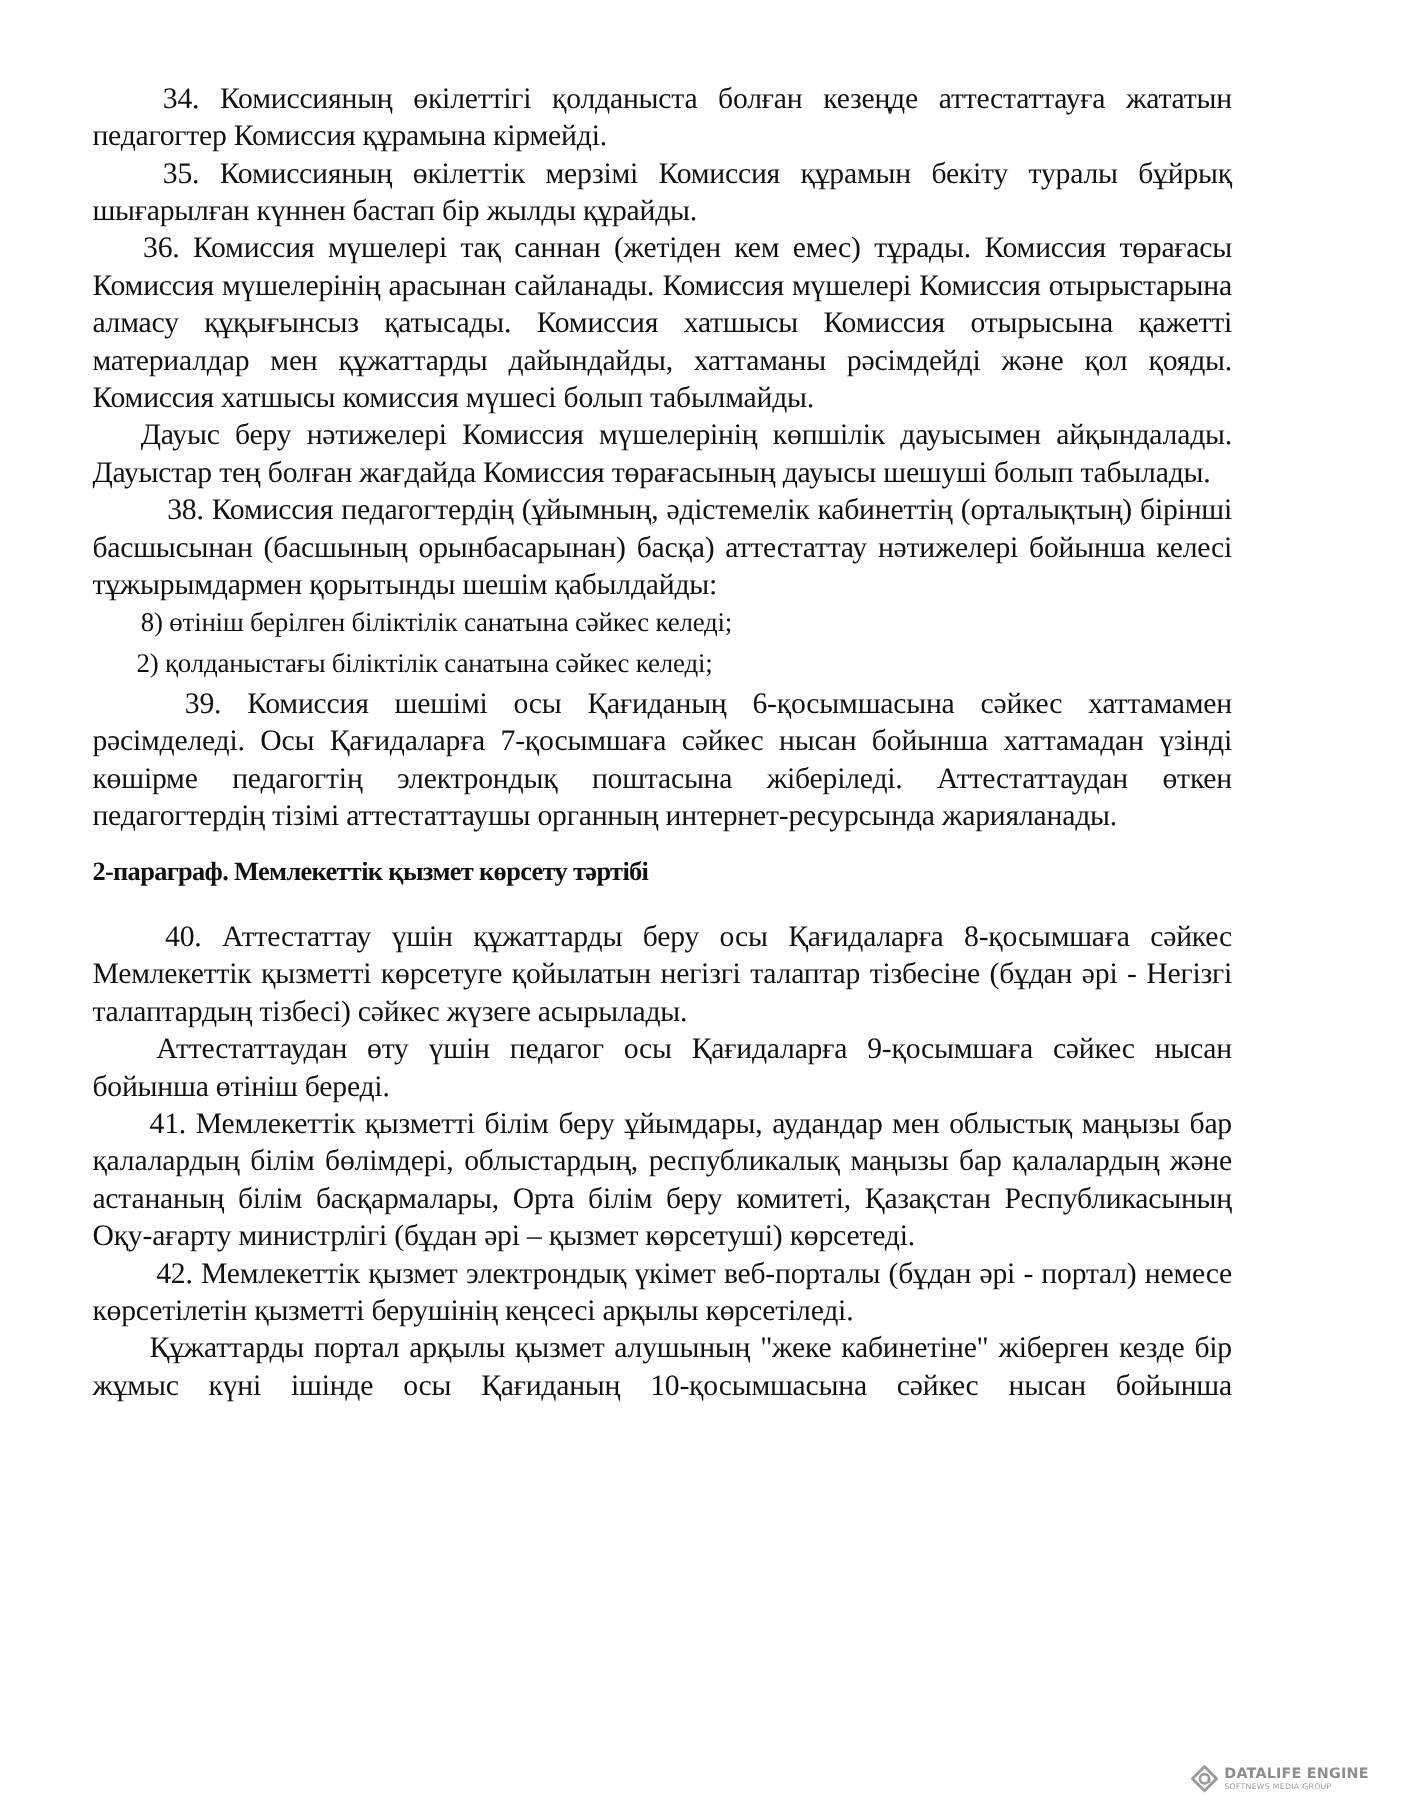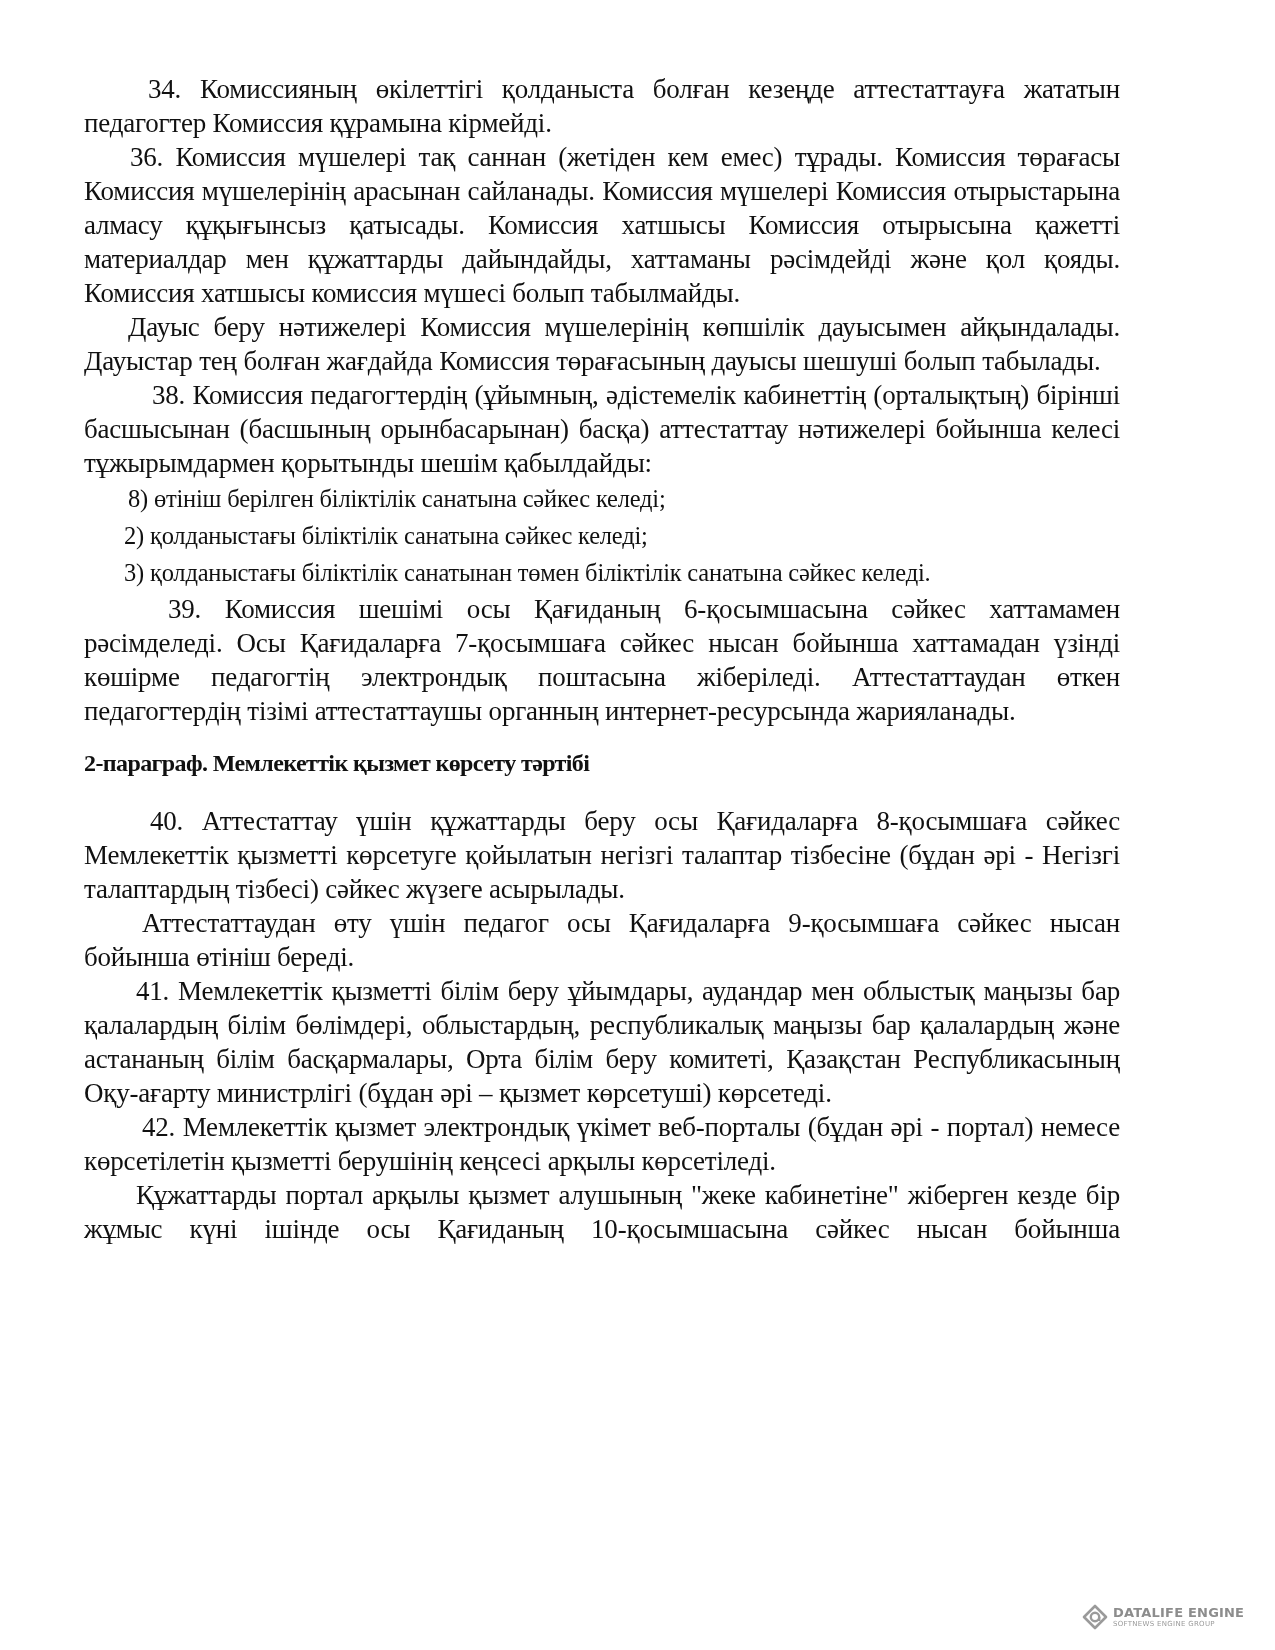"35. Комиссияның өкілеттік мерзімі" p.para { html: none -> <p>35. Комиссияның өкілеттік мерзімі Комиссия құрамын бекіту туралы бұйрық шығарылған күннен бастап бір жылды құрайды.</p> }
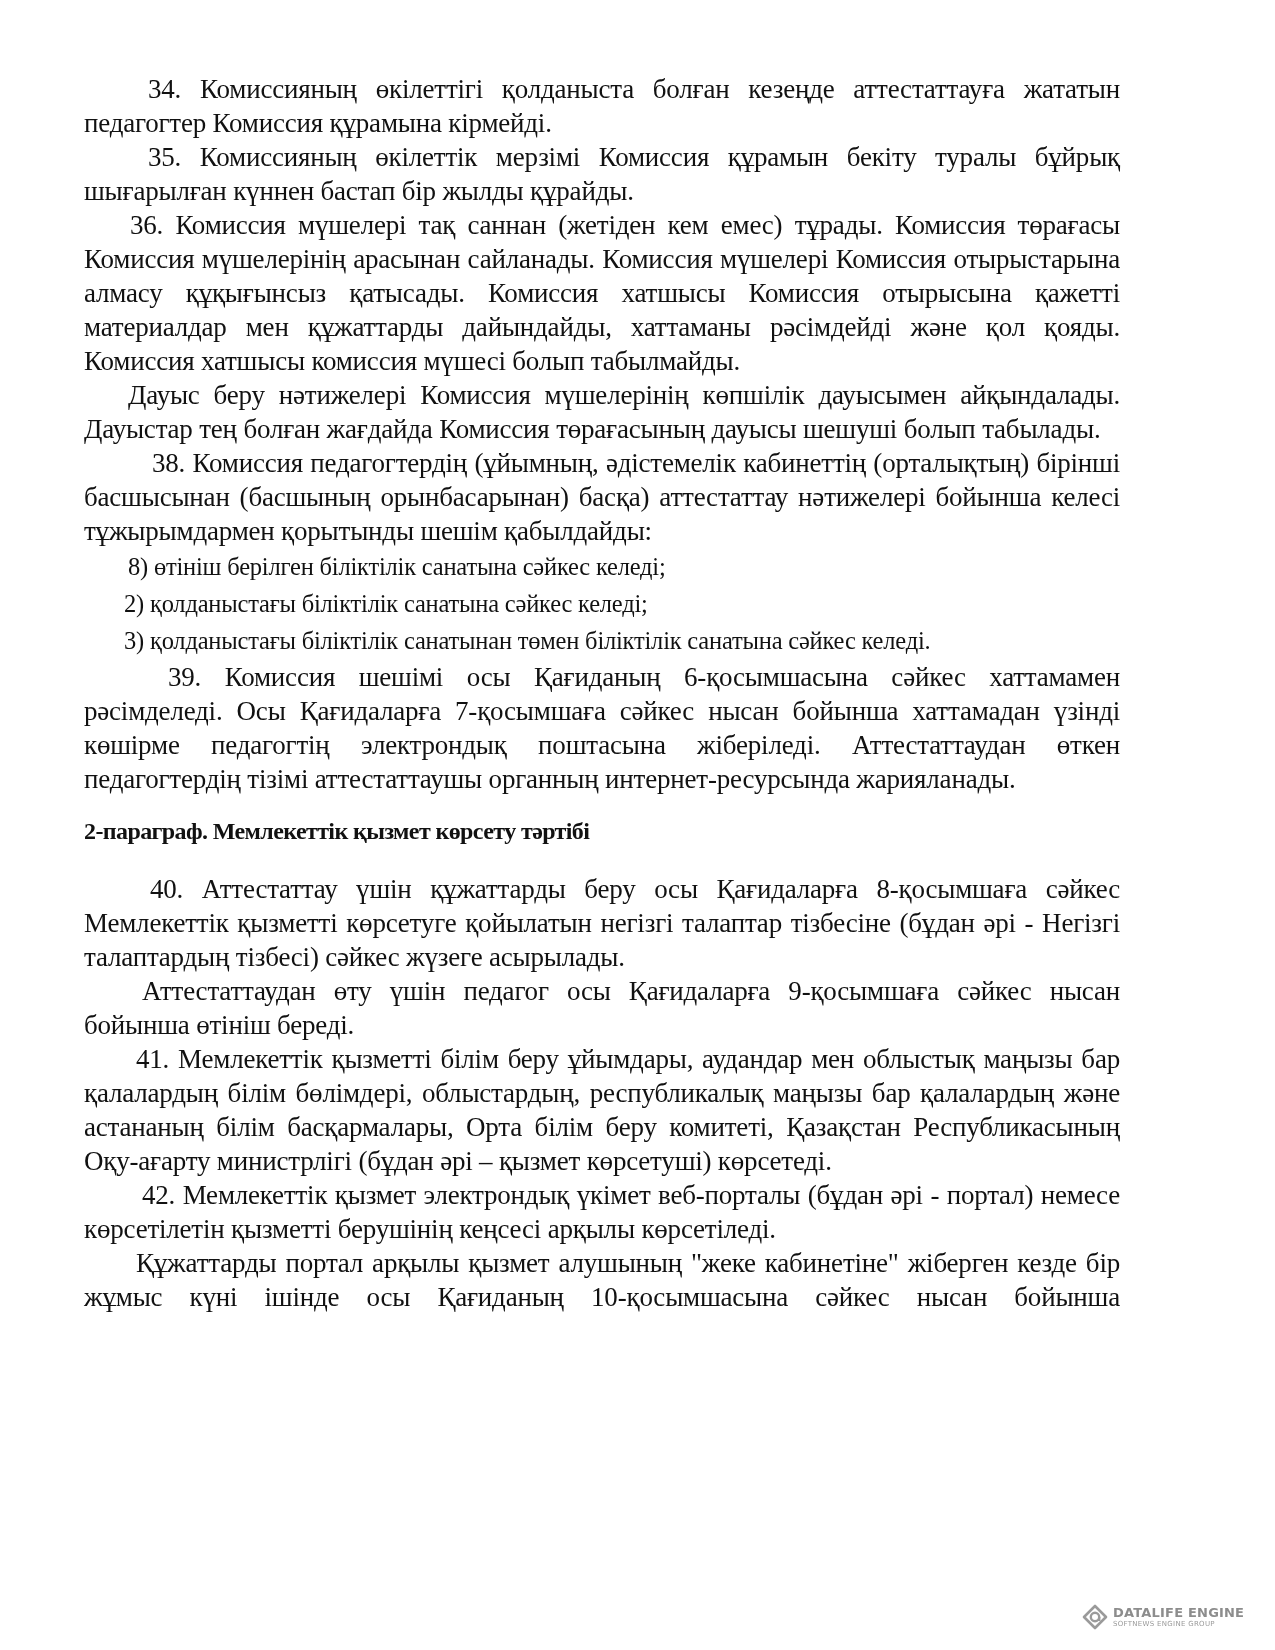"3) қолданыстағы біліктілік санатынан" p.list-item { html: <p>3) қолданыстағы біліктілік санатынан төмен біліктілік санатына сәйкес келеді.</p> -> none }
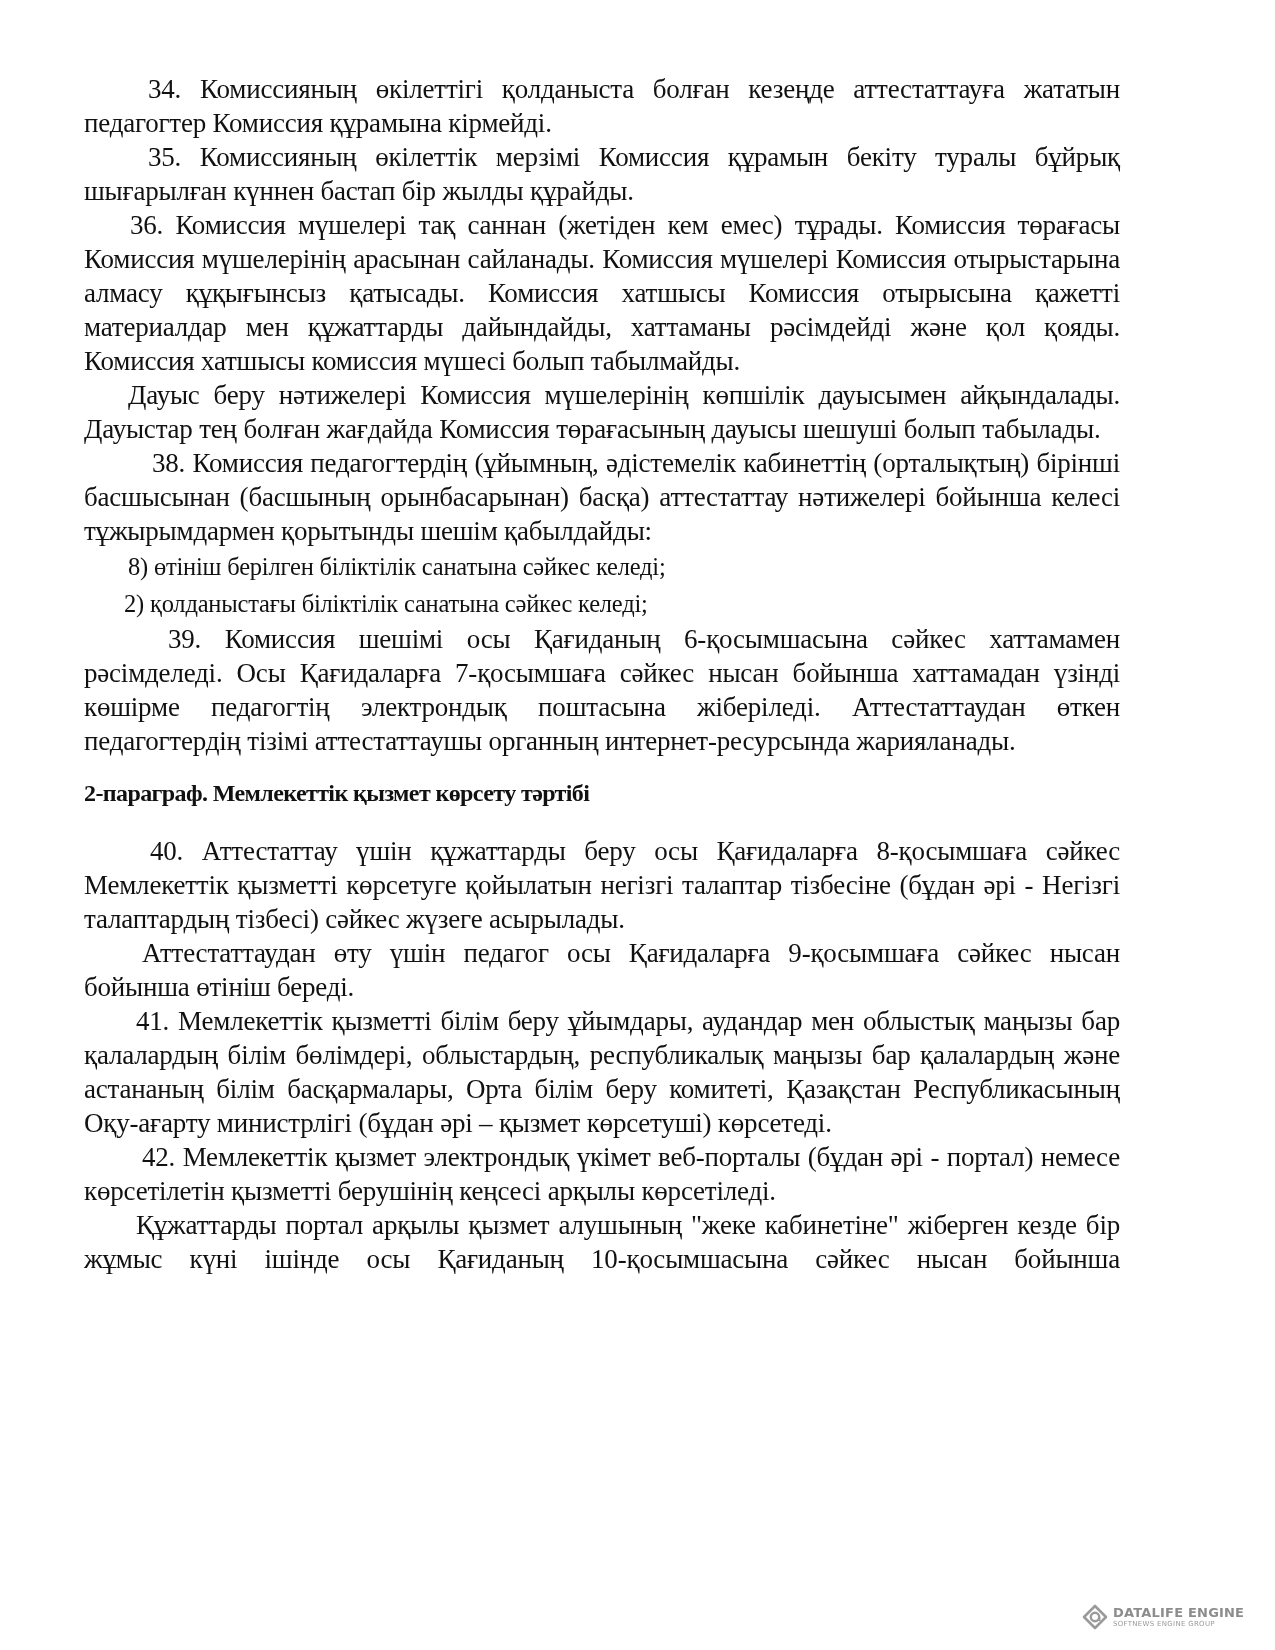"SOFTNEWS ENGINE GROUP" span.wm-sub { text: ENGINE -> MEDIA }
